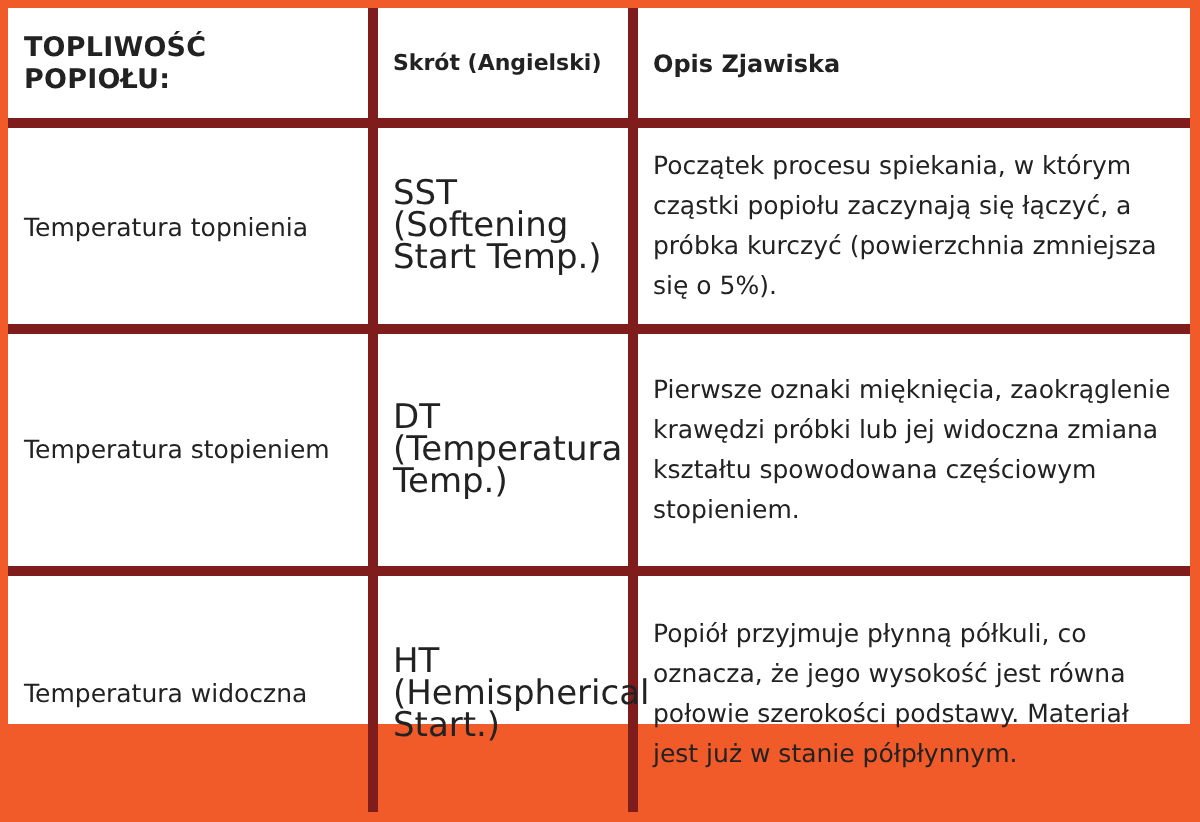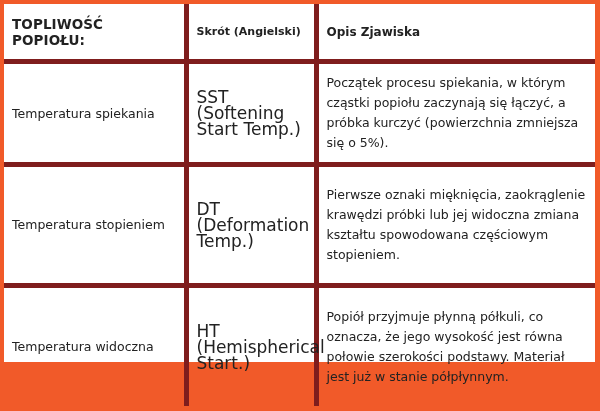"Temperatura spiekania" td.name { text: spiekania -> topnienia }
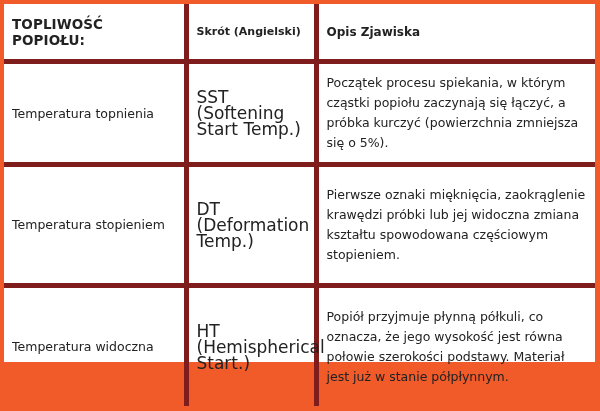"DT (Deformation Temp.)" td.abbr { text: Deformation -> Temperatura }
